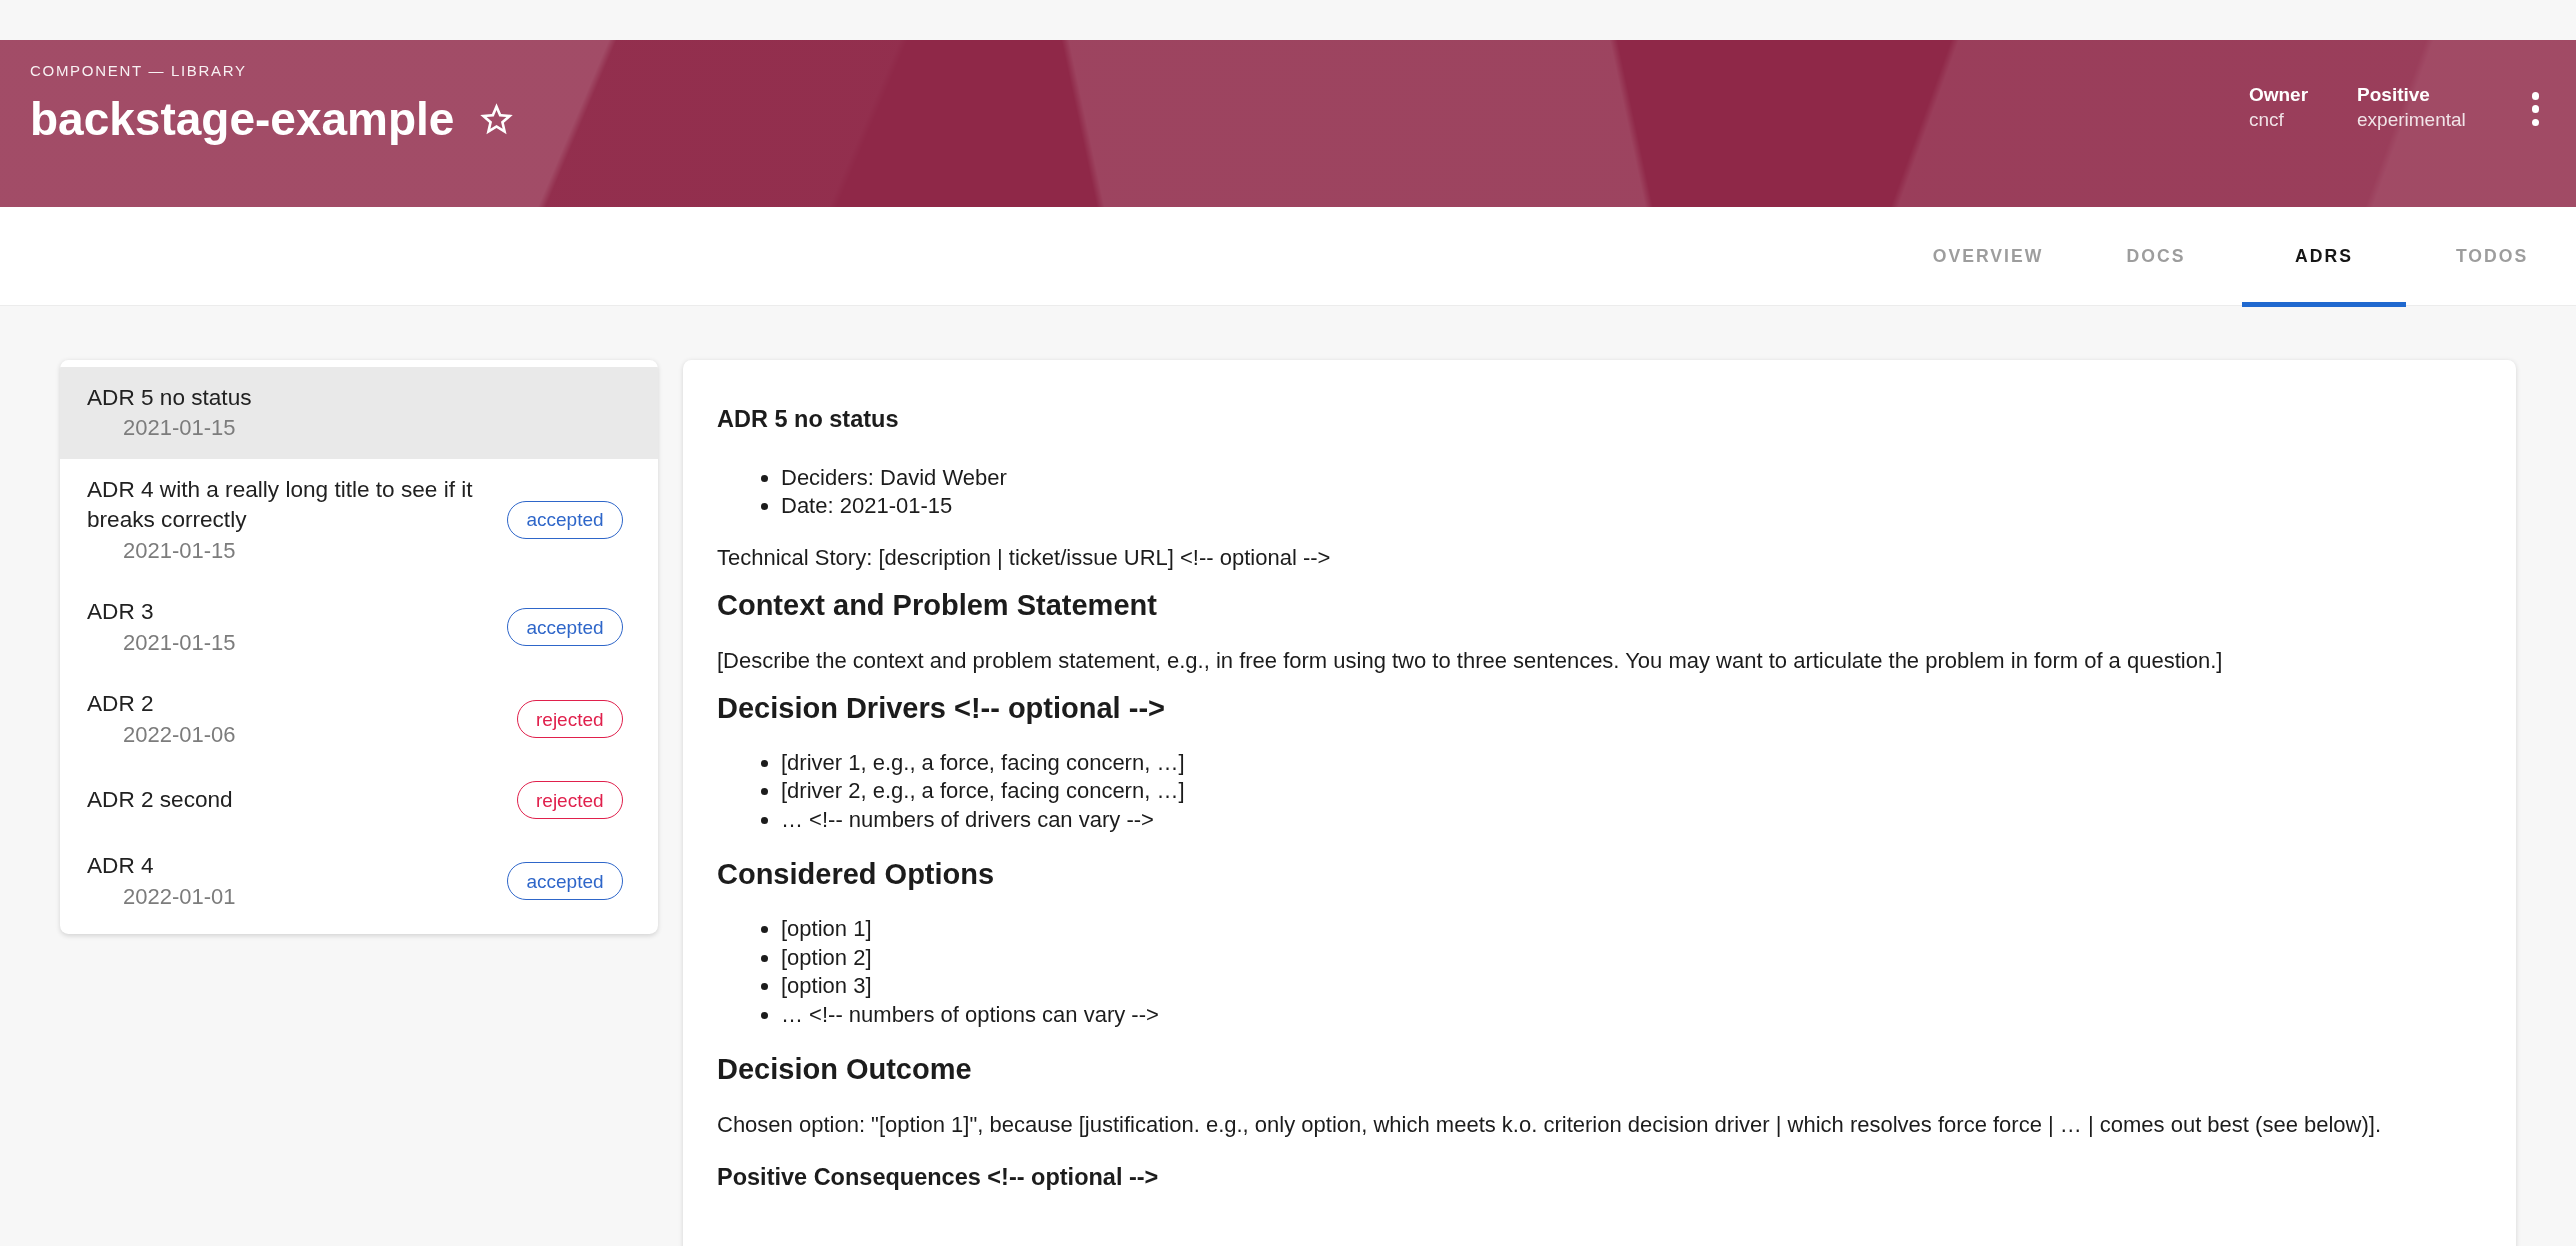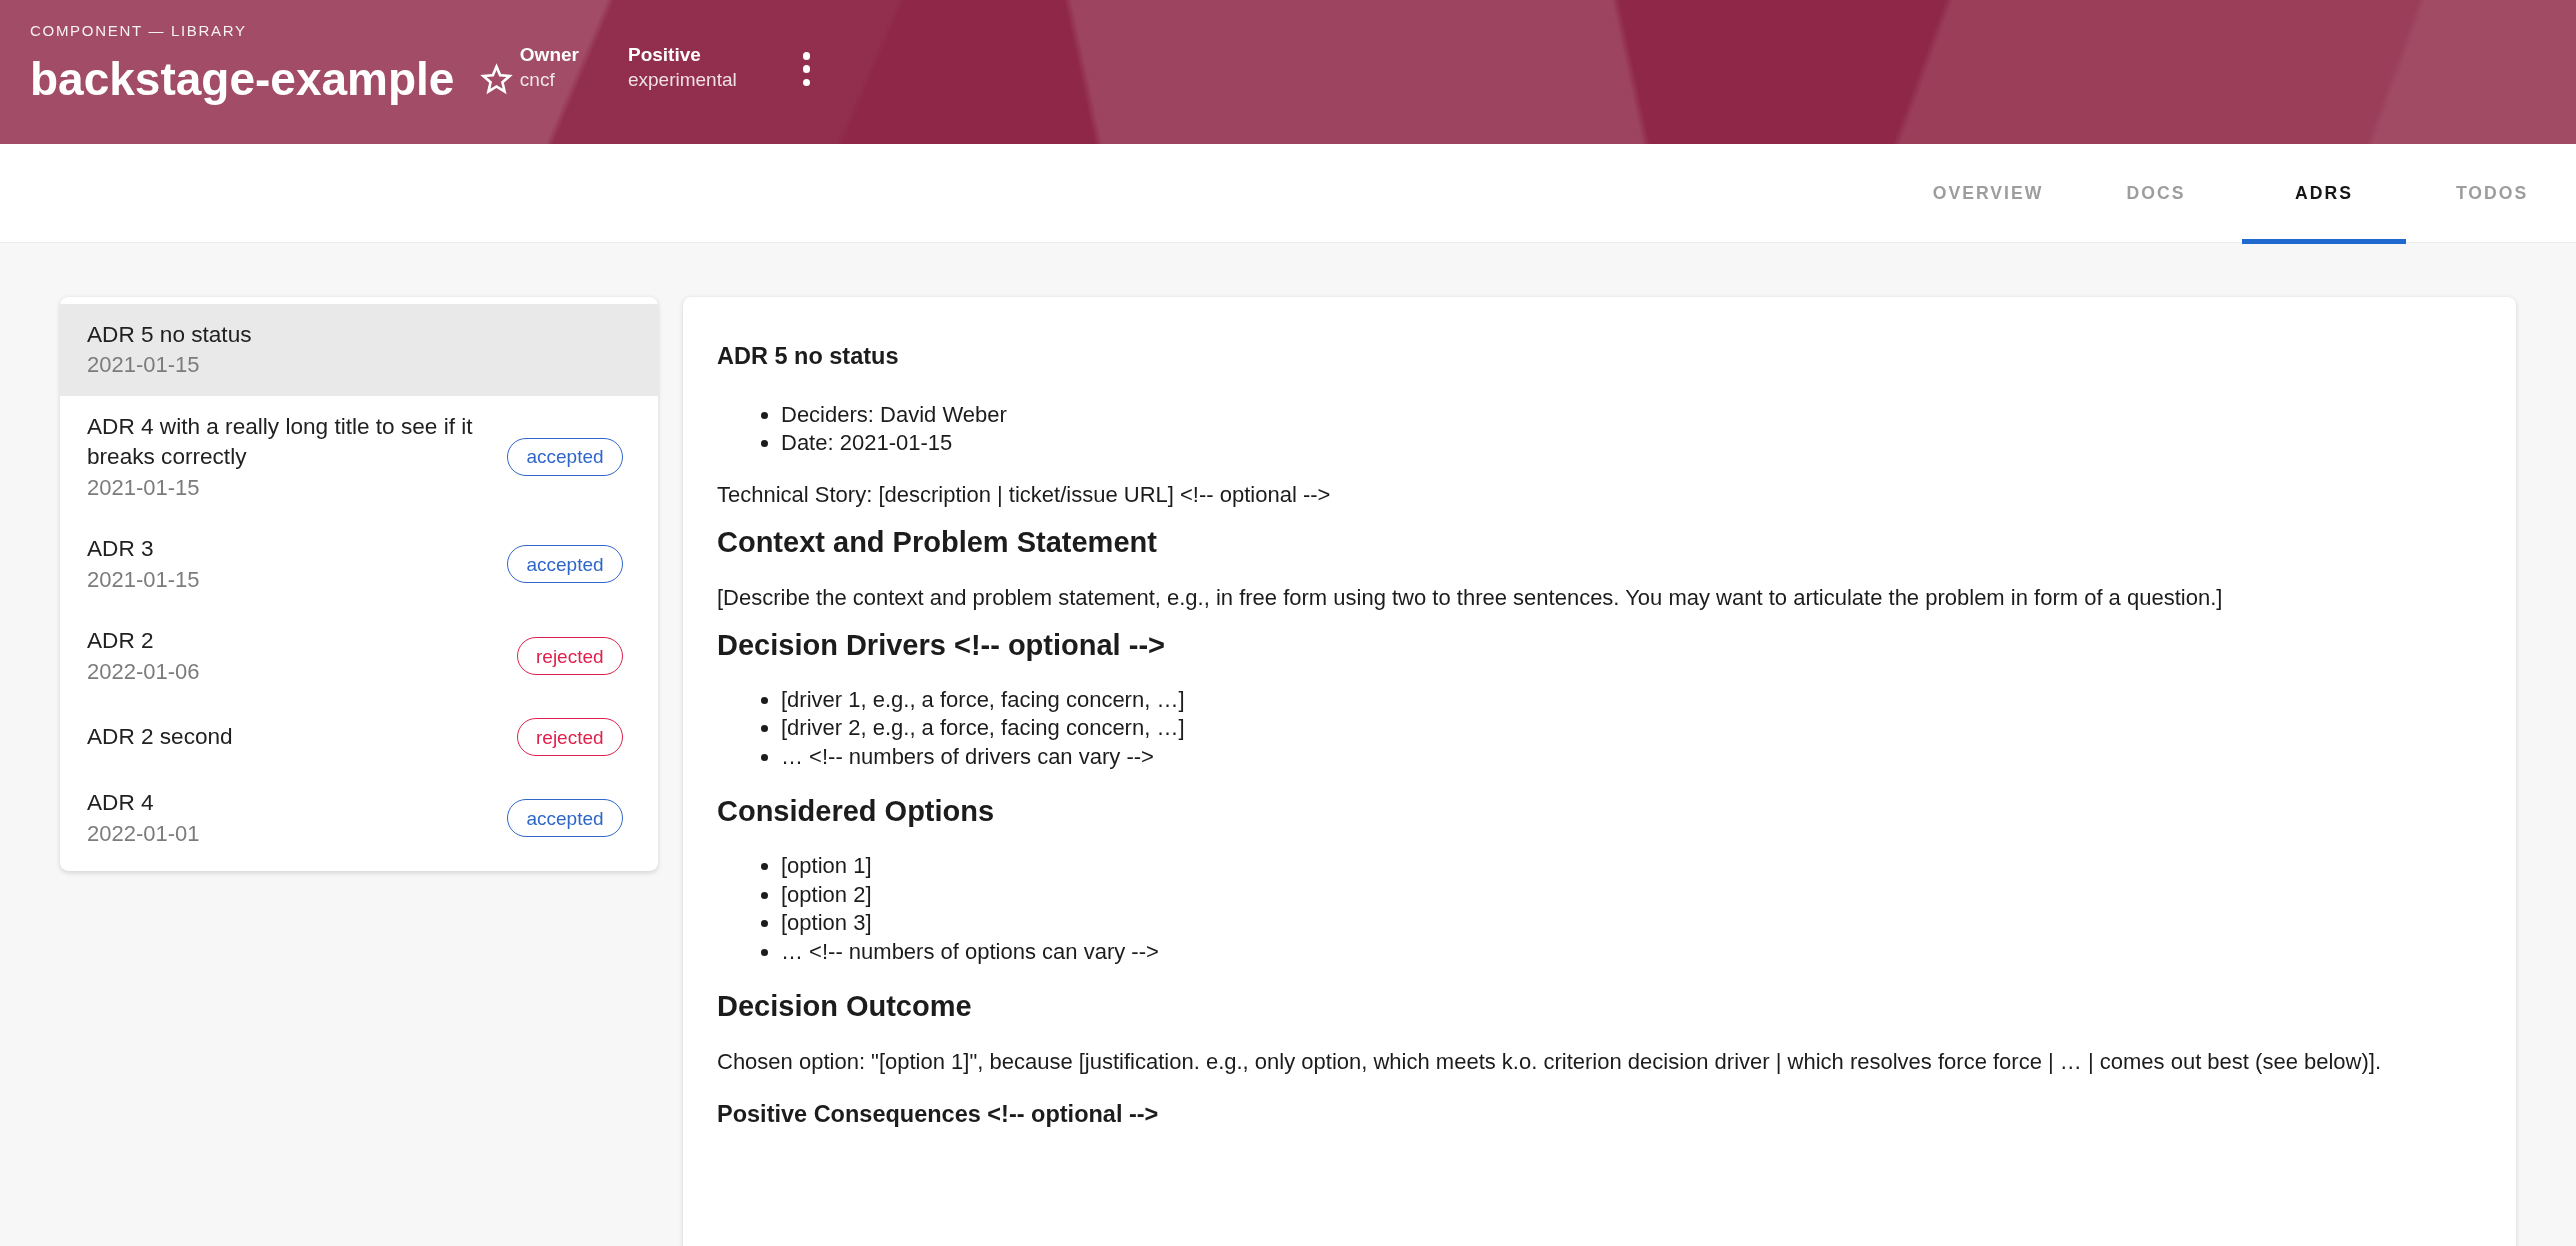"COMPONENT — LIBRARY" .entity-header { height: 144px -> 167px; justify-content: flex-start -> space-between; margin-top: none -> 40px }
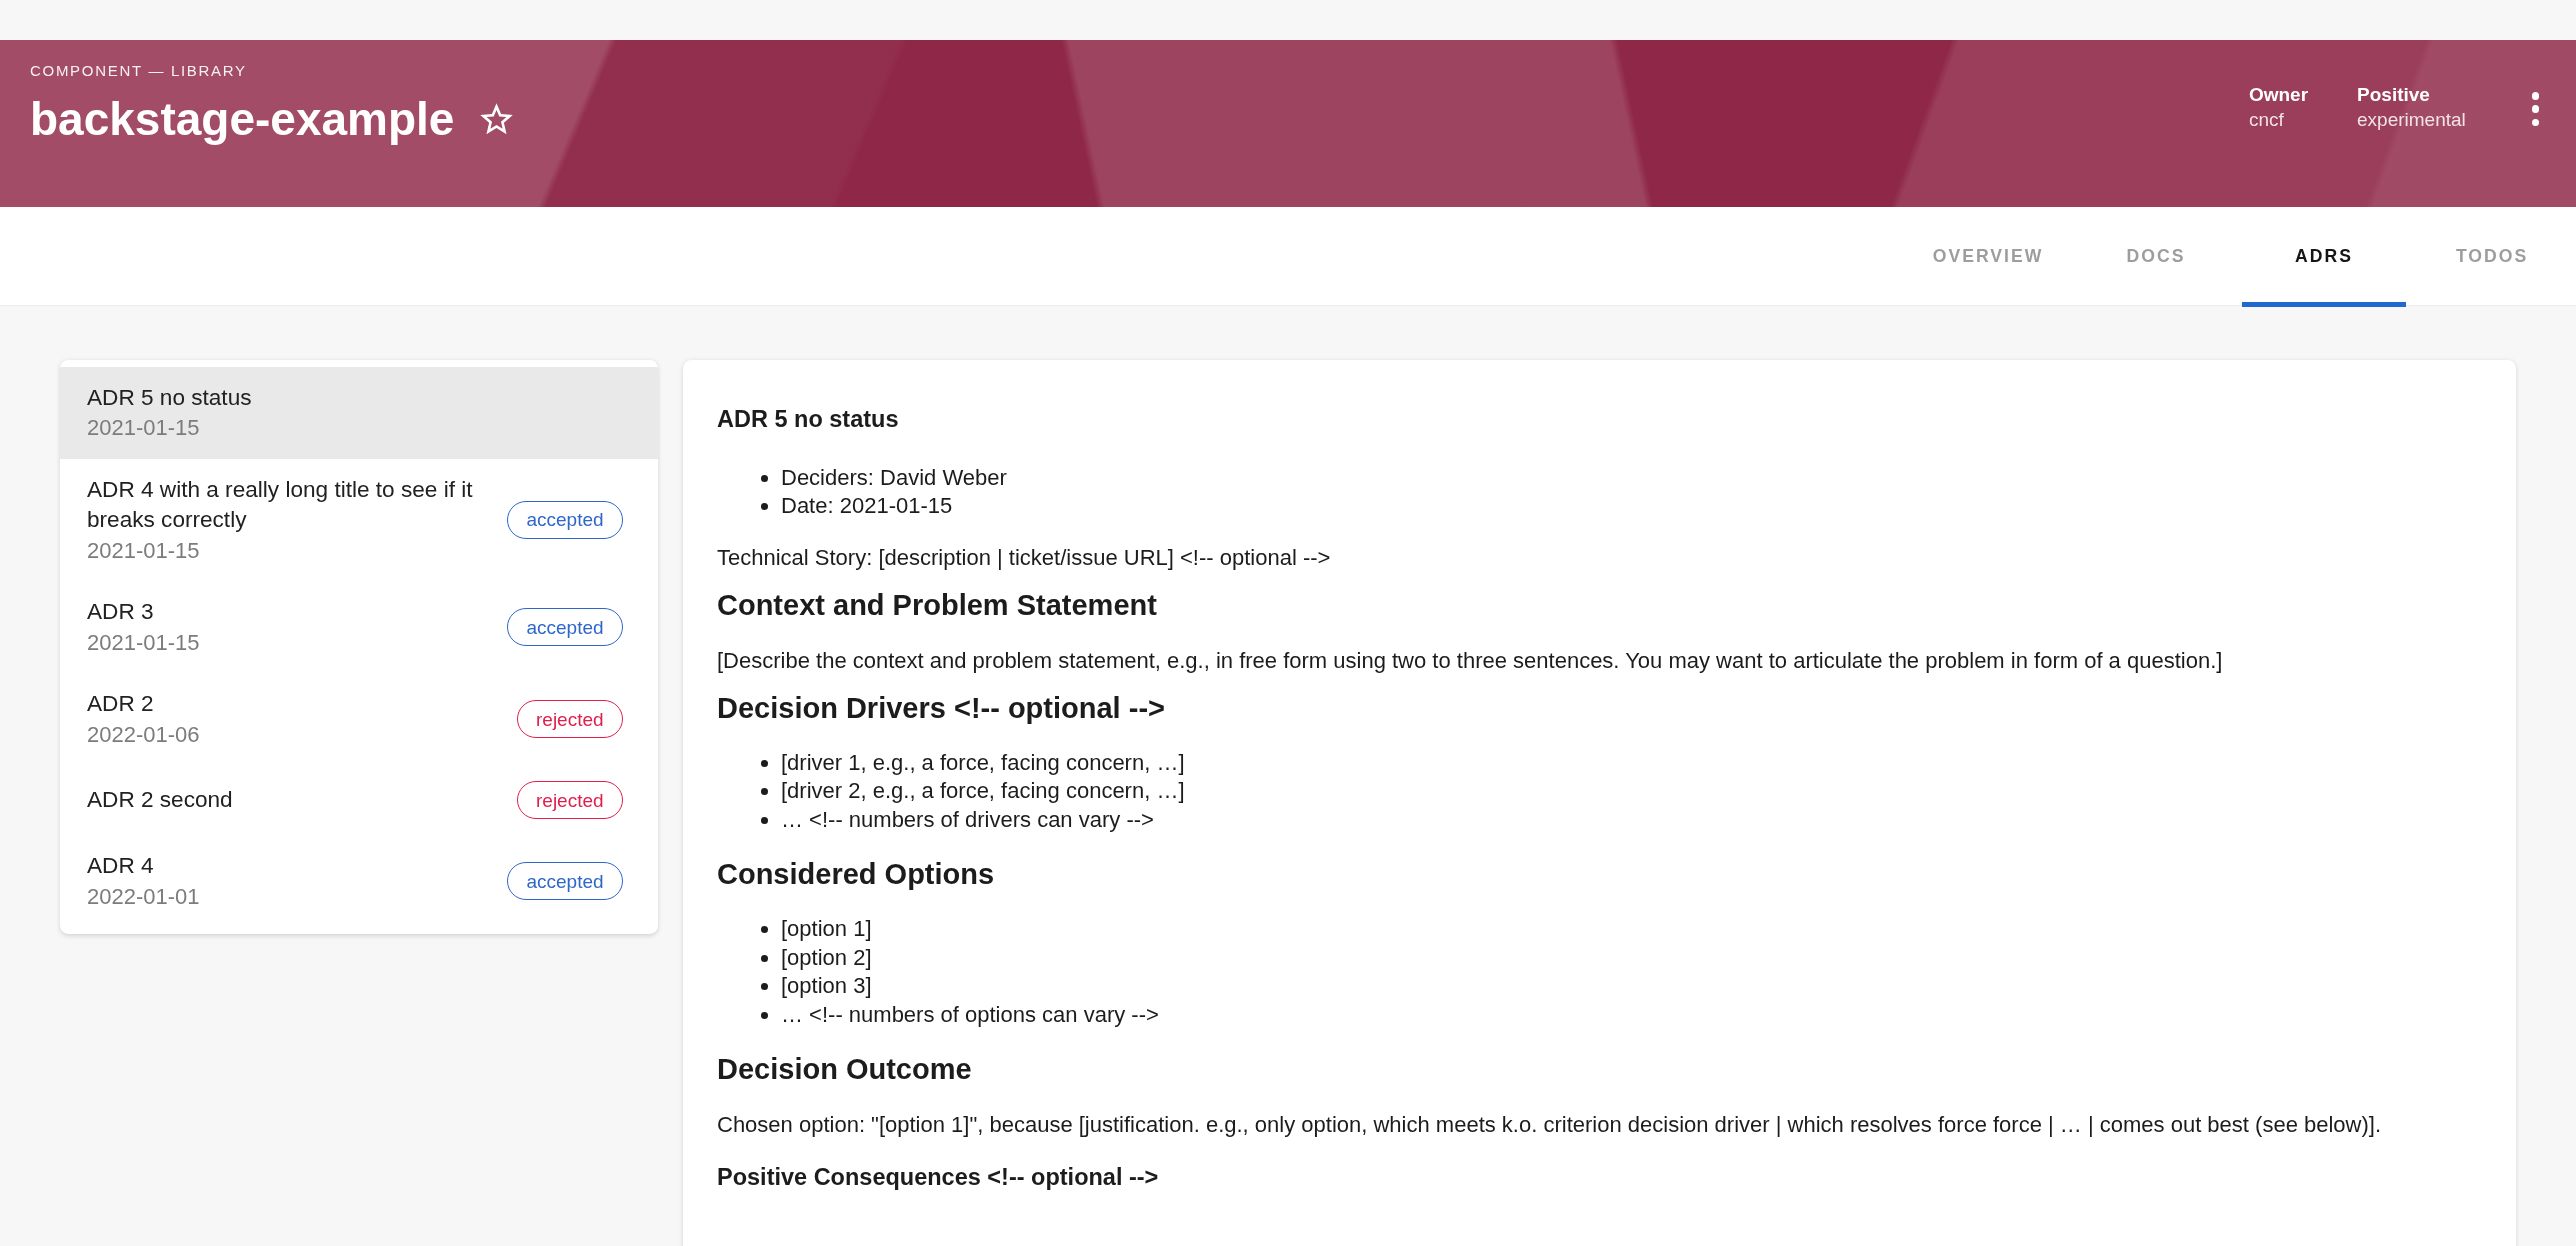"2021-01-15" .li-date { margin-left: none -> 36px }
